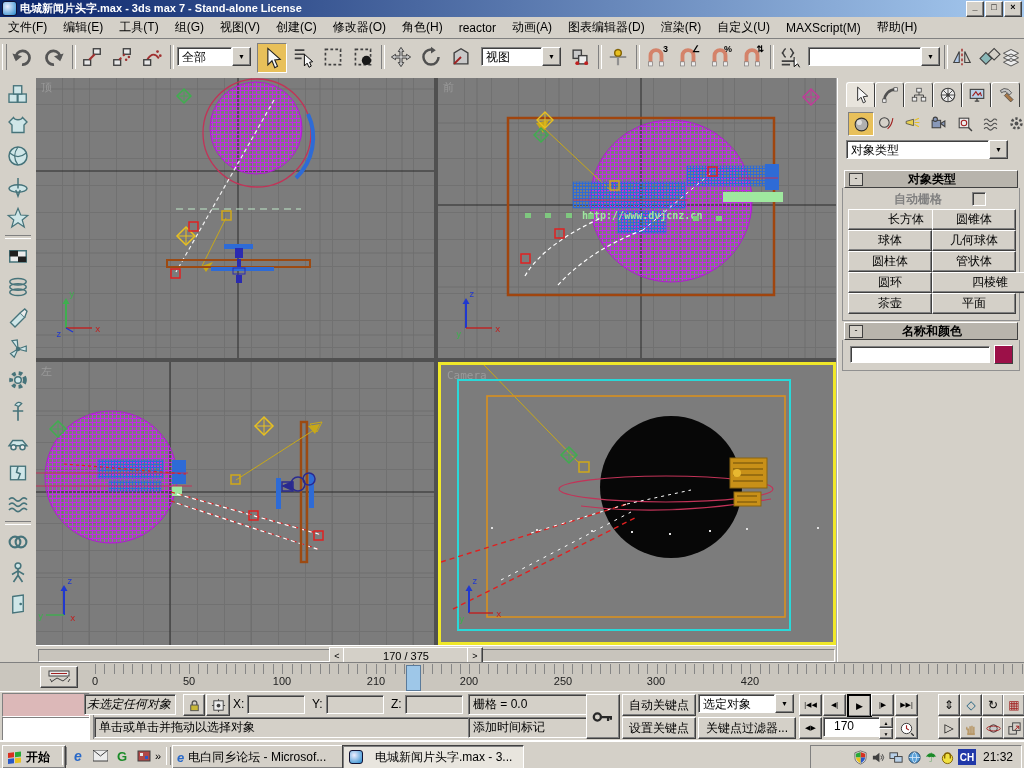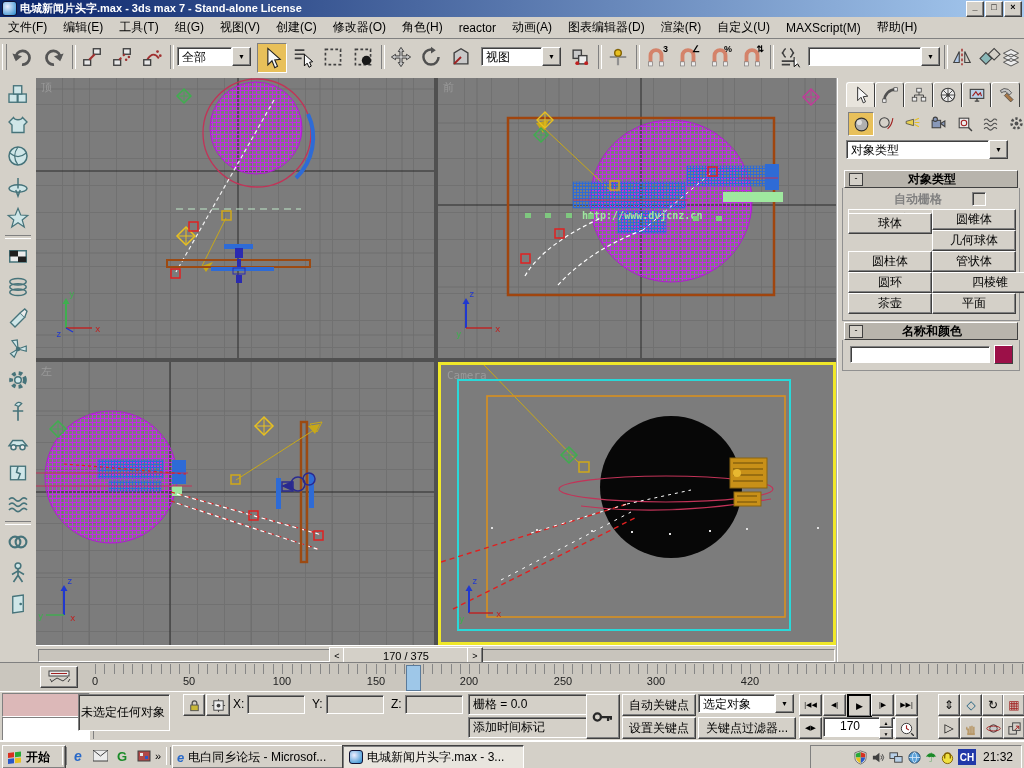"球体" div.rbtn { top: 135px -> 152px }
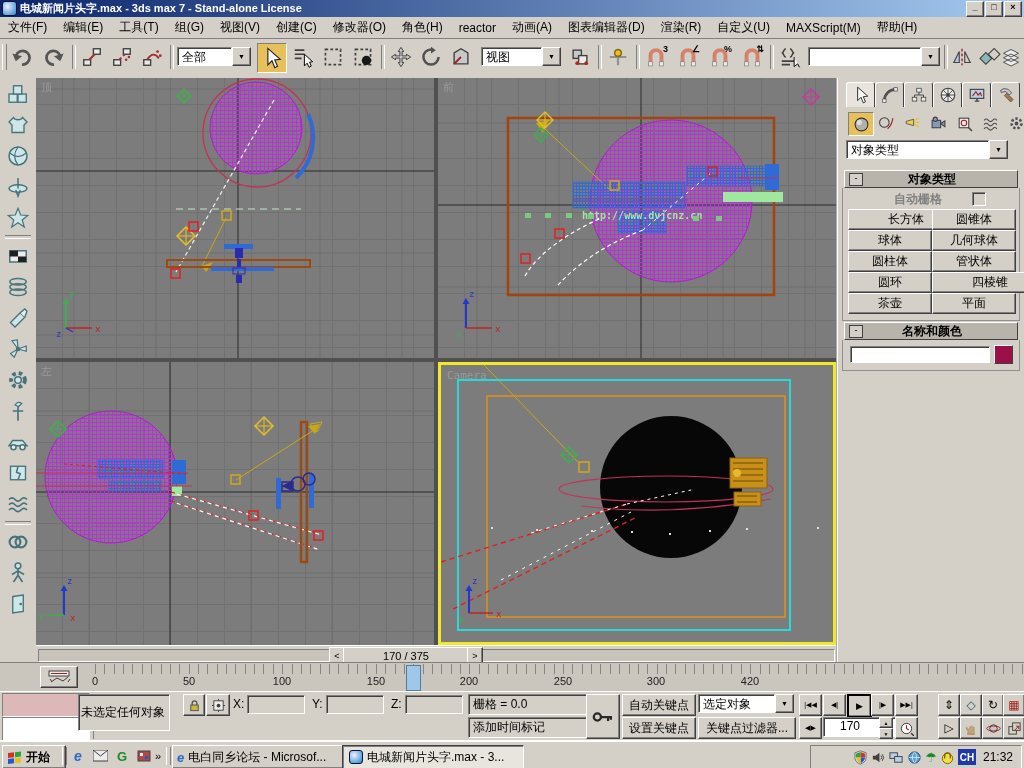"150" span.ticknum { text: 150 -> 210 }
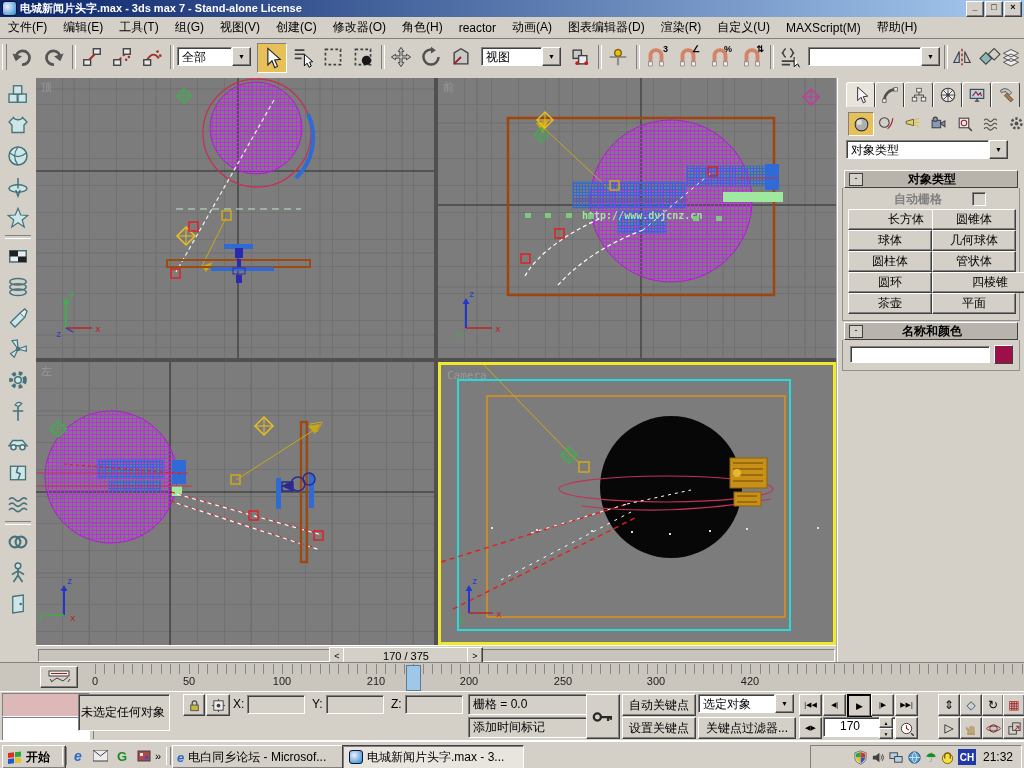"未选定任何对象" div.abs { font-style: none -> italic; left: 78px -> 84px; padding: 8px 2px -> 0 2px }
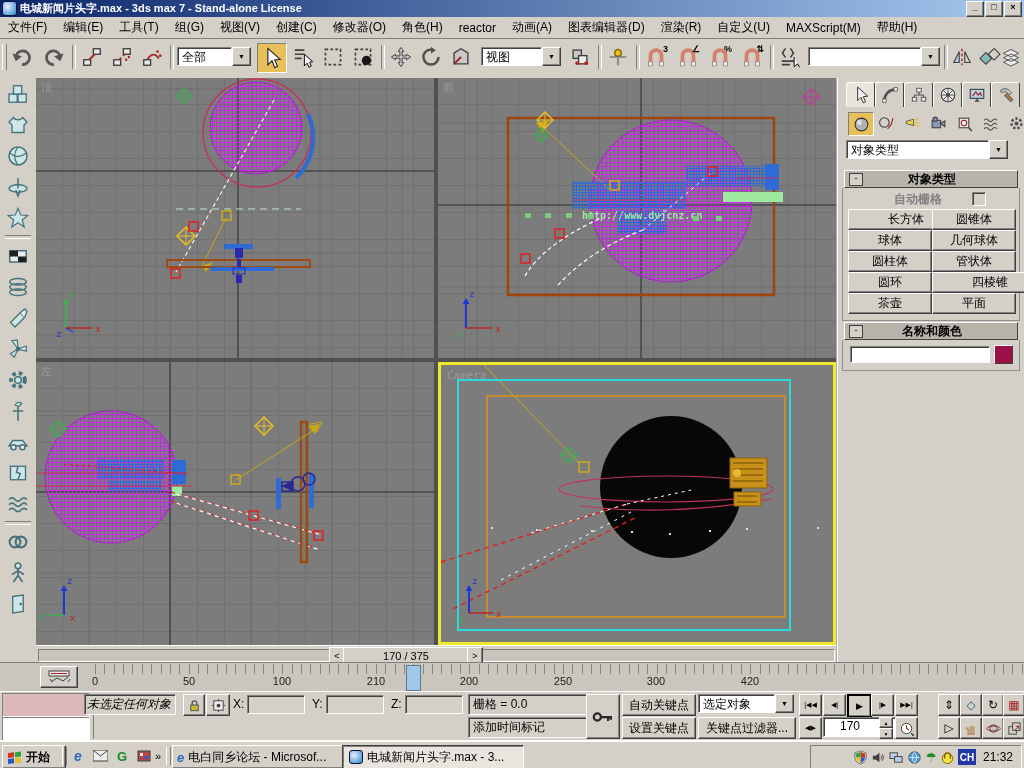"单击或单击并拖动以选择对象" div.abs { html: none -> <div>单击或单击并拖动以选择对象</div> }
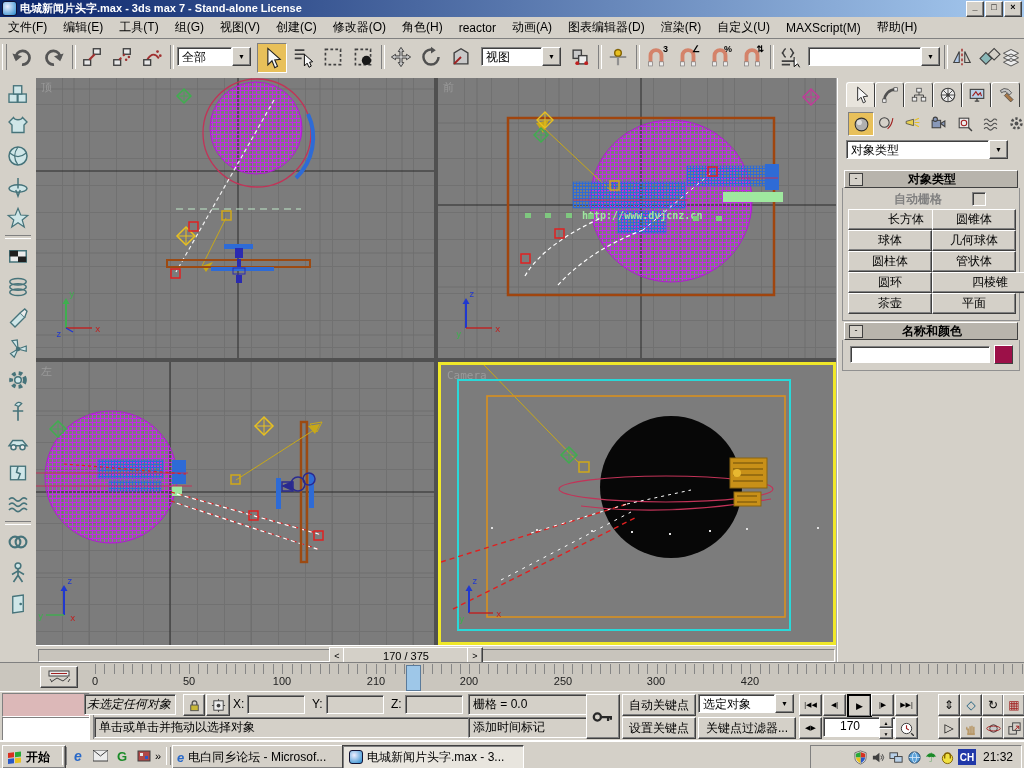"170" div.abs { padding-left: 16px -> 10px }
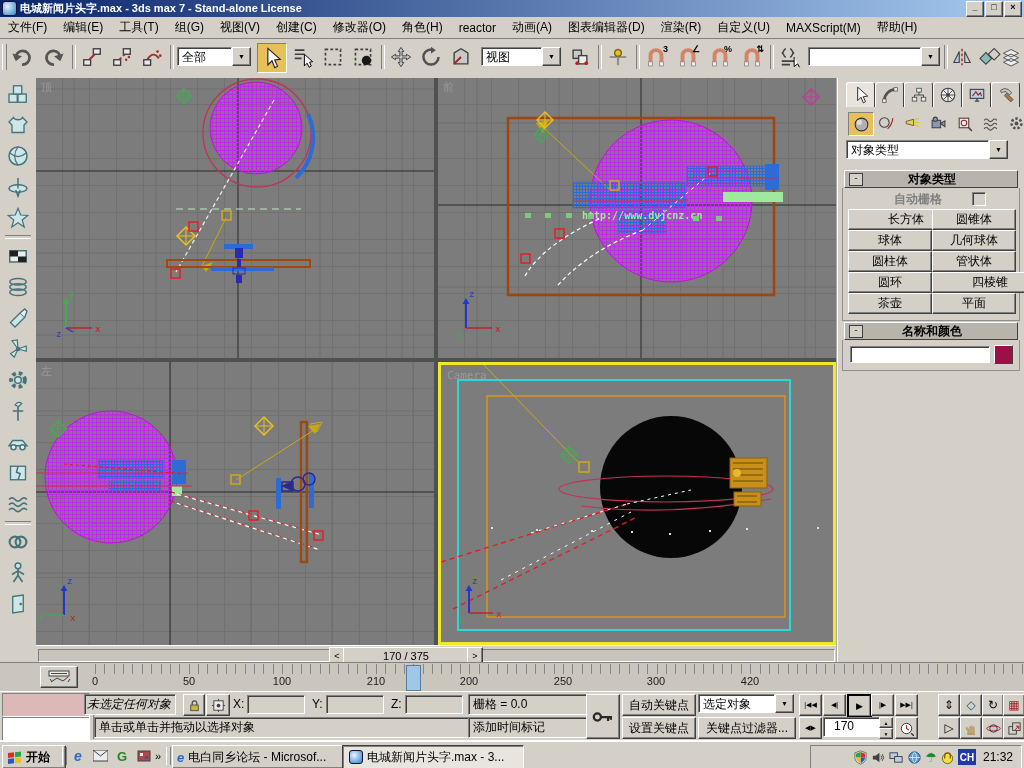"电城新闻片头字.max - 3..." .b3.pressed { gap: none -> 8px }
